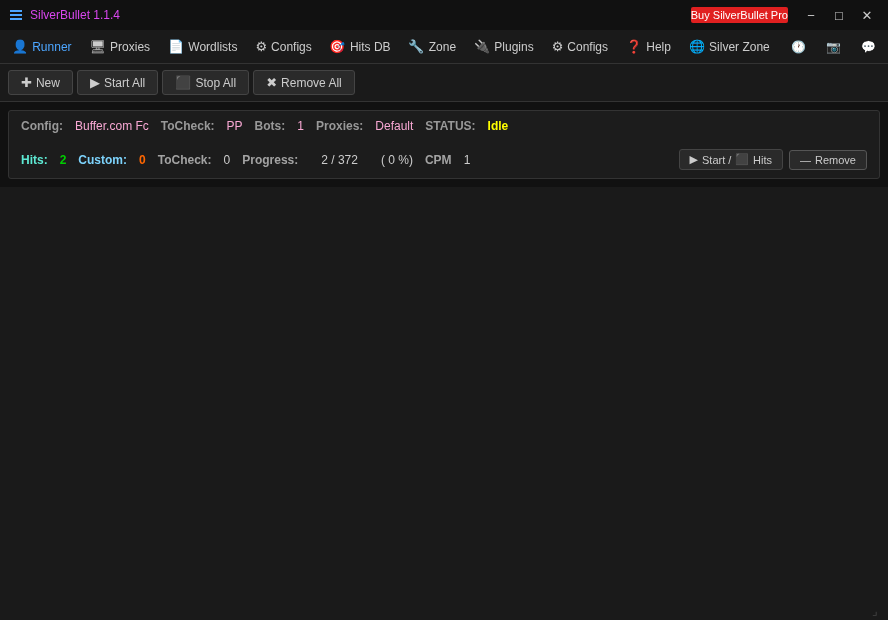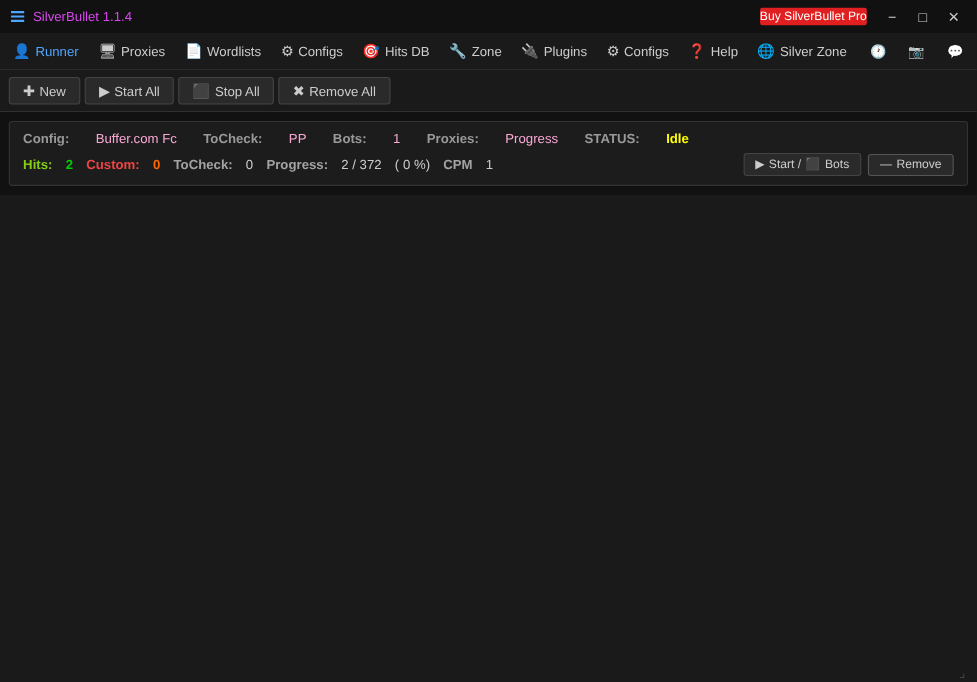"Config:" .runner-row1 { gap: 24px -> 12px; margin-bottom: 6px -> 16px }
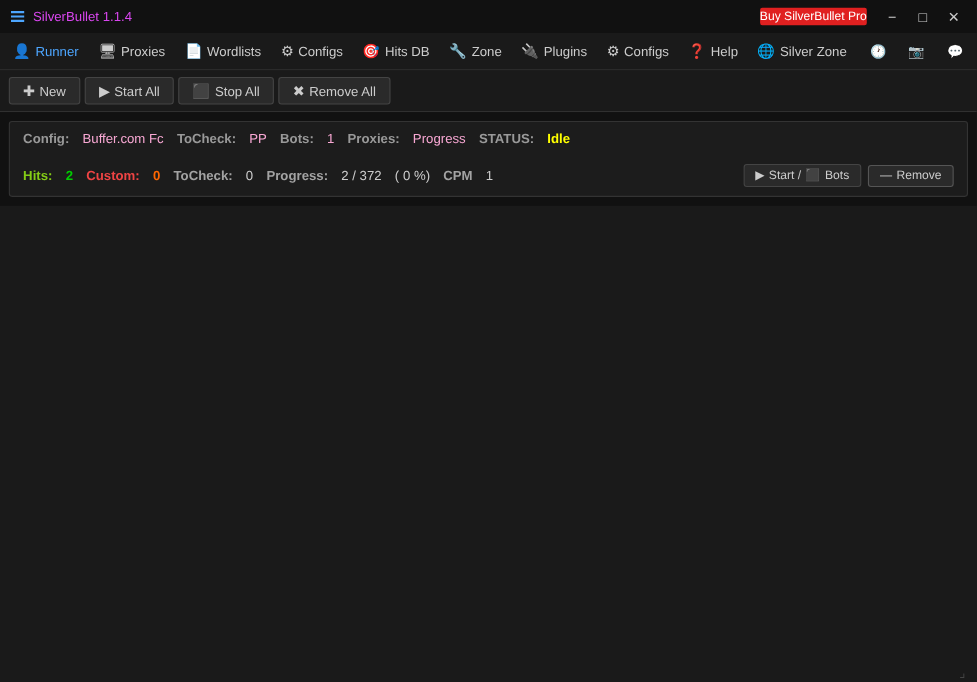"Progress" span.field-value { text: Progress -> Default }
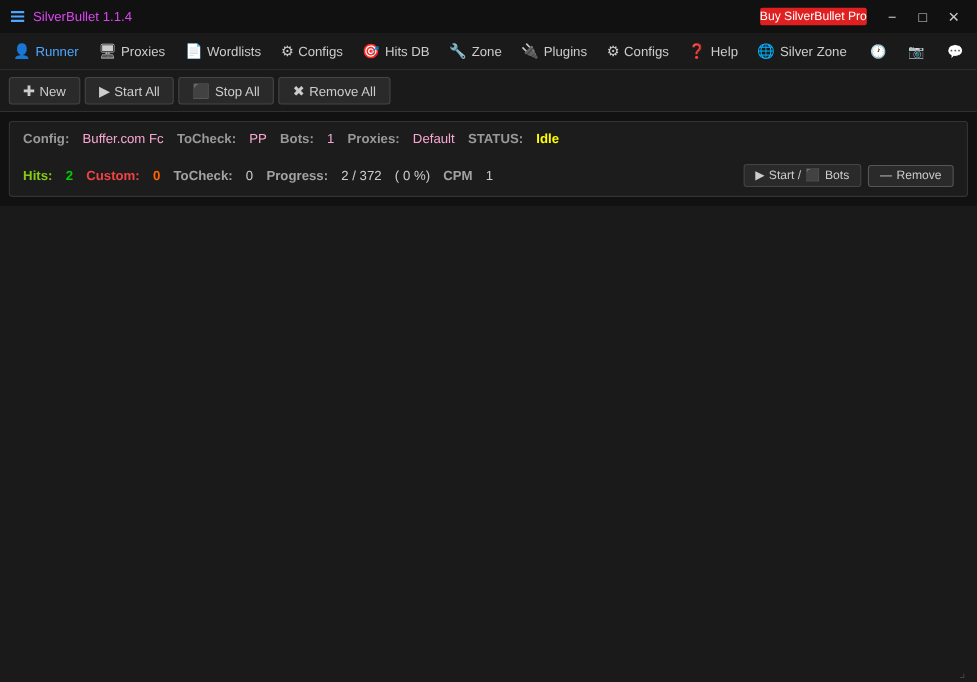"Hits:" .label-green { color: #84cc16 -> #5eead4 }
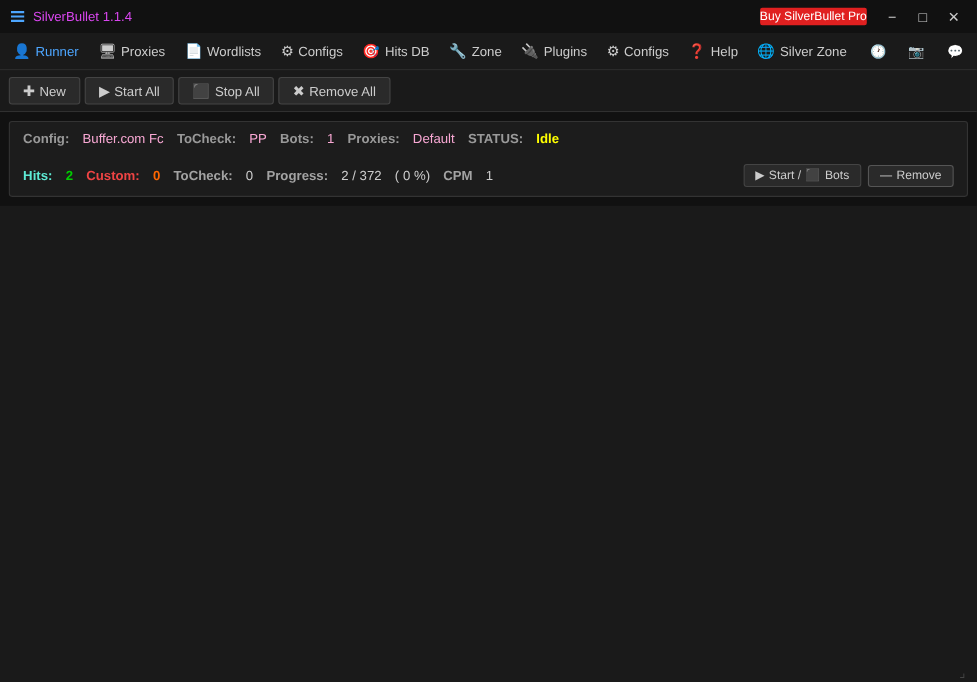"Custom:" .label-orange { color: #ef4444 -> #7dd3fc }
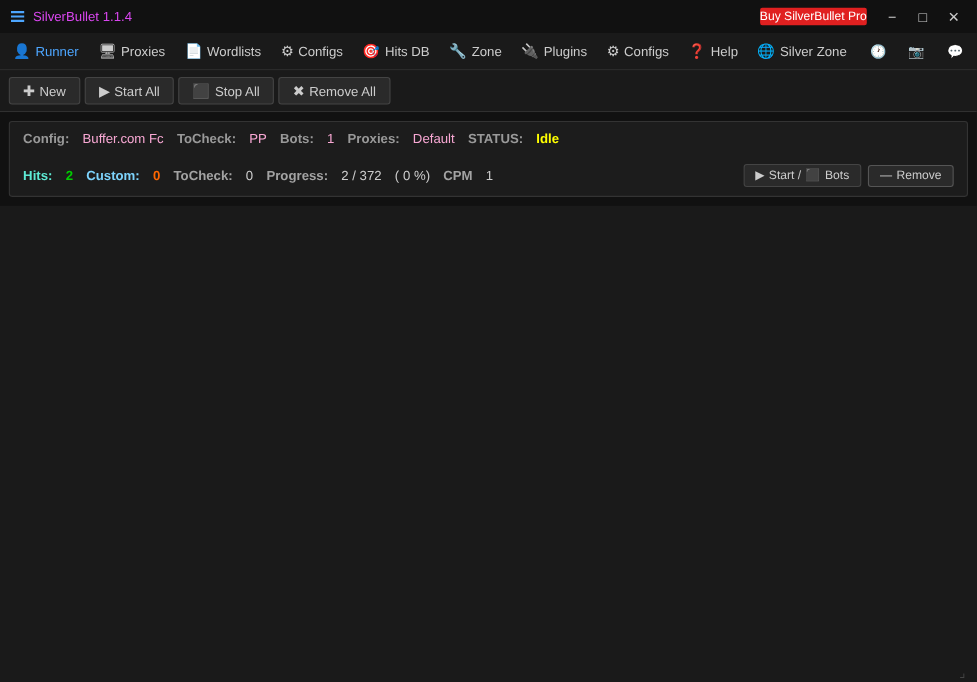"2 / 372" .progress-val { margin-left: none -> 11px }
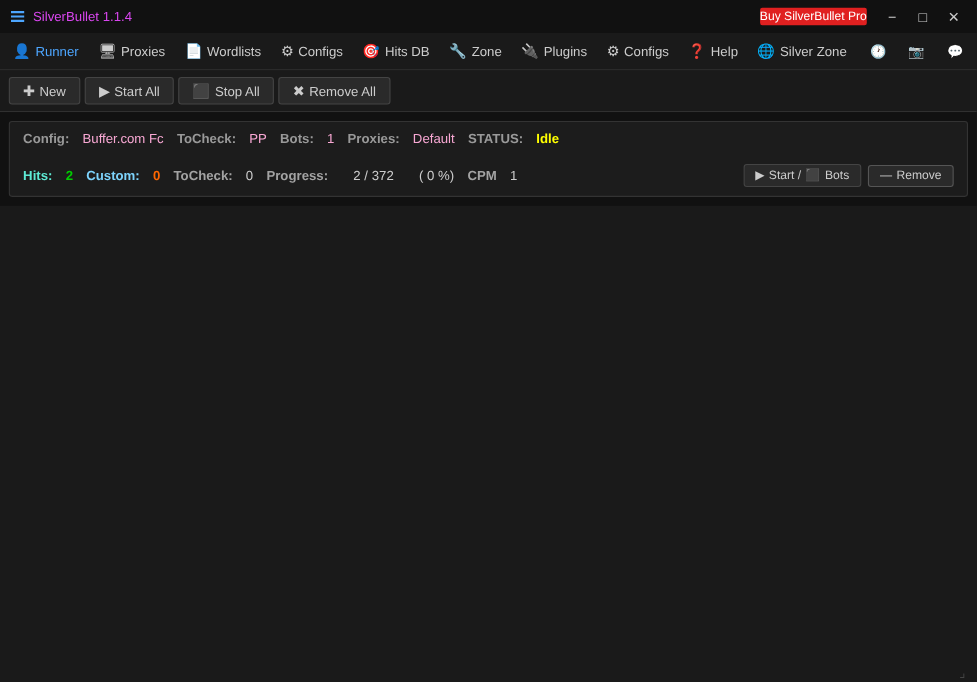"Bots" span { text: Bots -> Hits }
